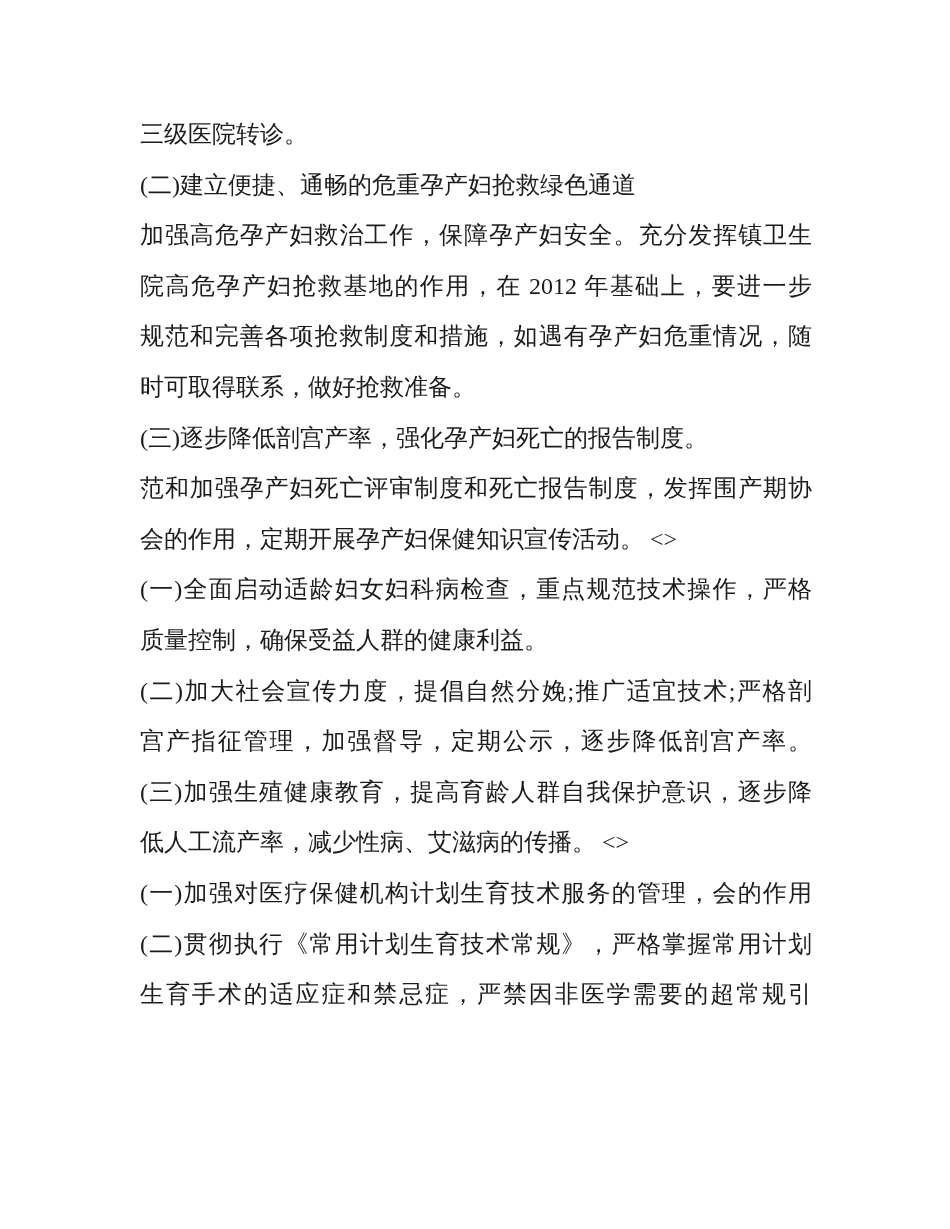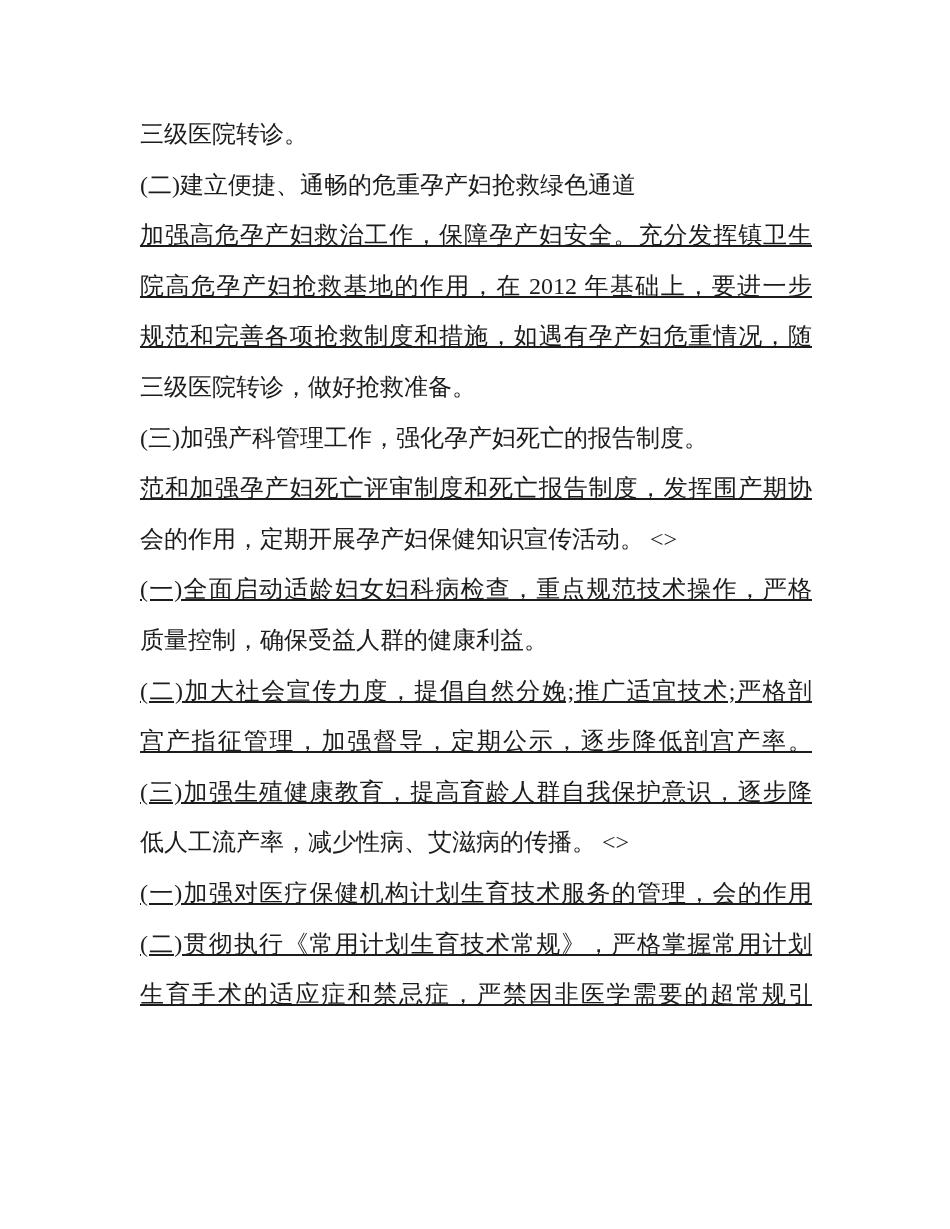"加强高危孕产妇救治工作，保障孕产妇安全。充分发挥镇卫生" .line.full { text-decoration: underline -> none }
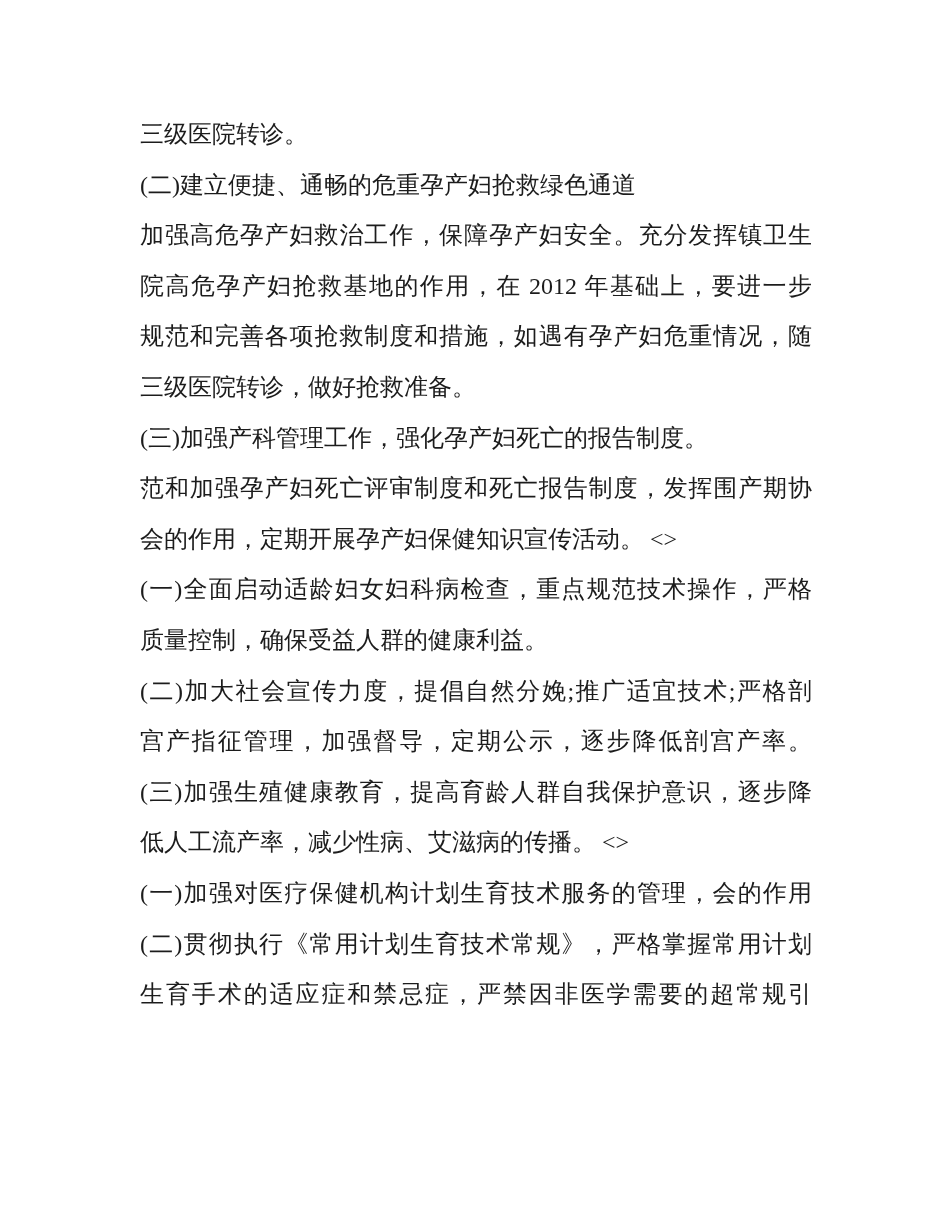"三级医院转诊，做好抢救准备。" div.line { text: 三级医院转诊 -> 时可取得联系 }
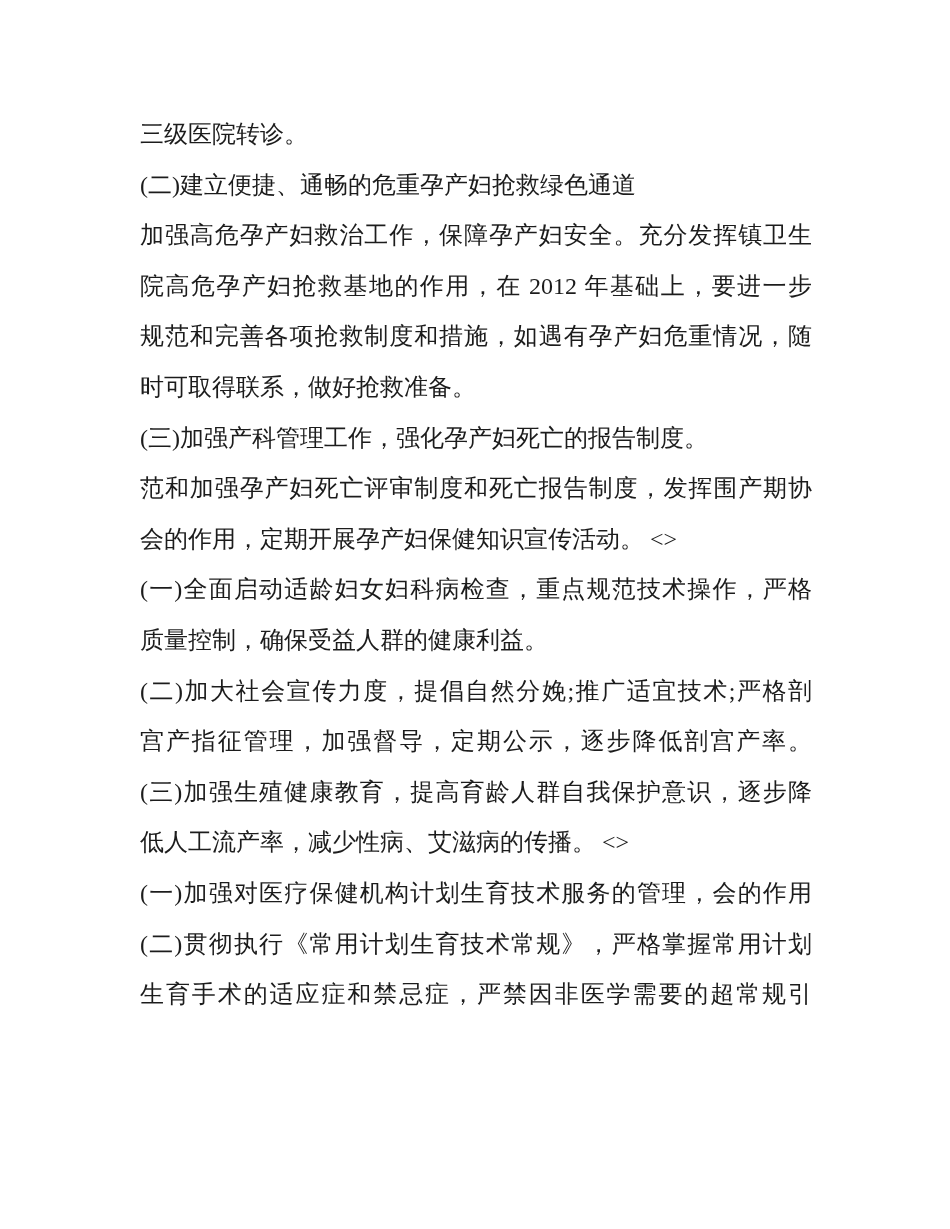"(三)加强产科管理工作，强化孕产妇死亡的报告制度。" div.line { text: 加强产科管理工作 -> 逐步降低剖宫产率 }
